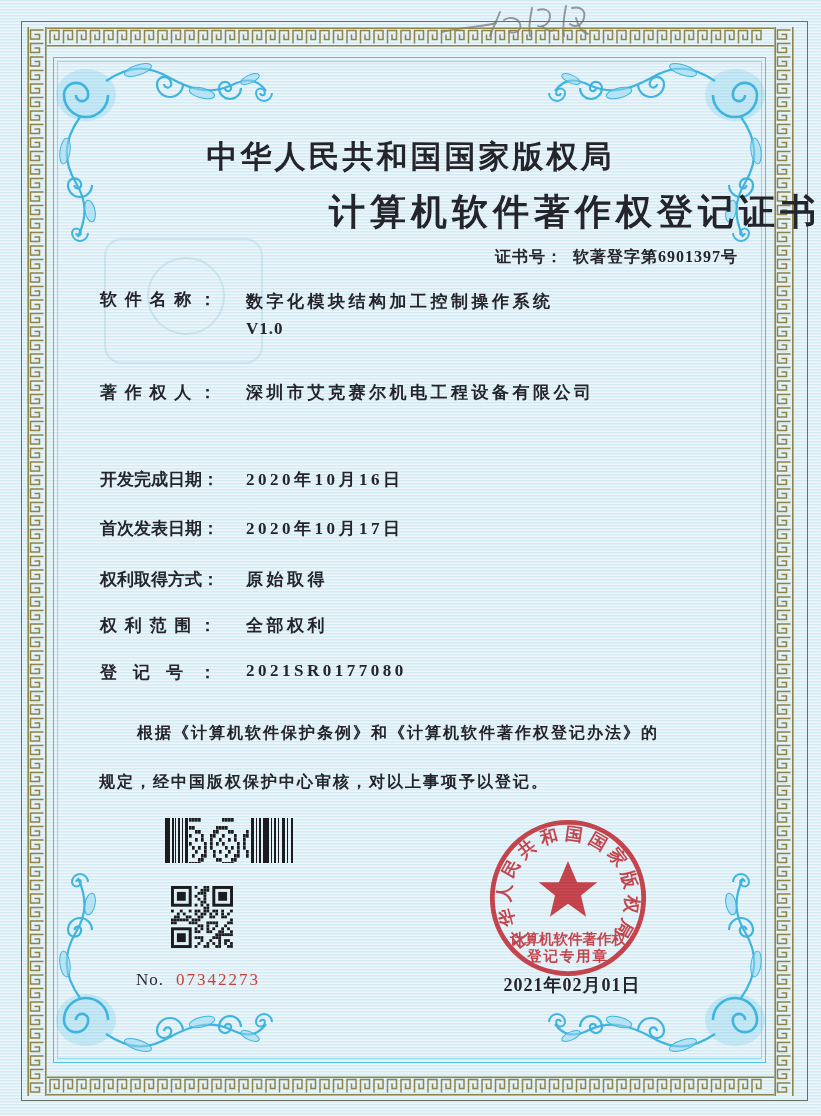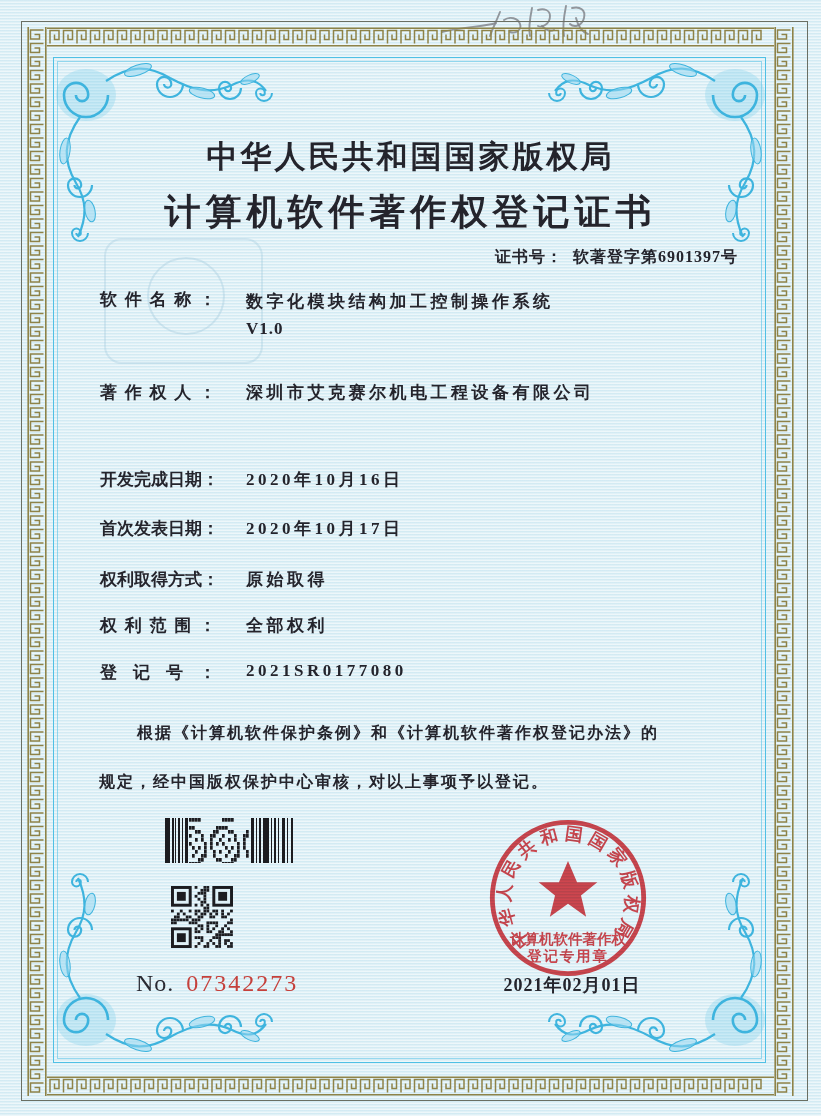"计算机软件著作权登记证书" .h2 { text-align: center -> right }
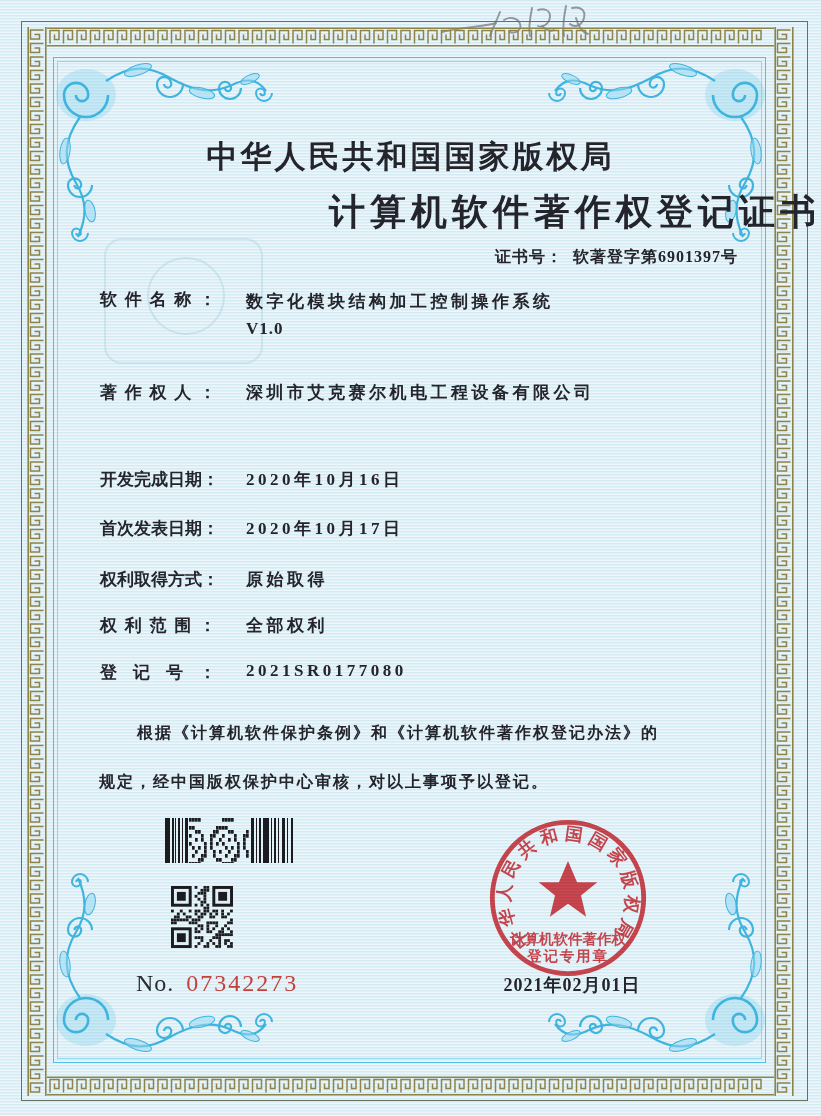"No. 07342273" .serial { font-size: 24px -> 17px }
